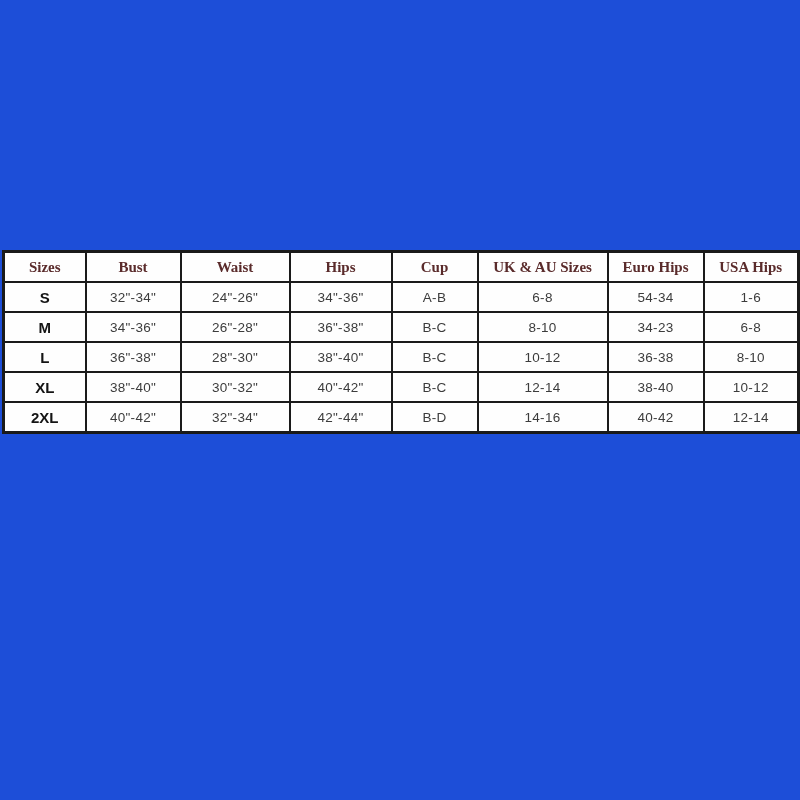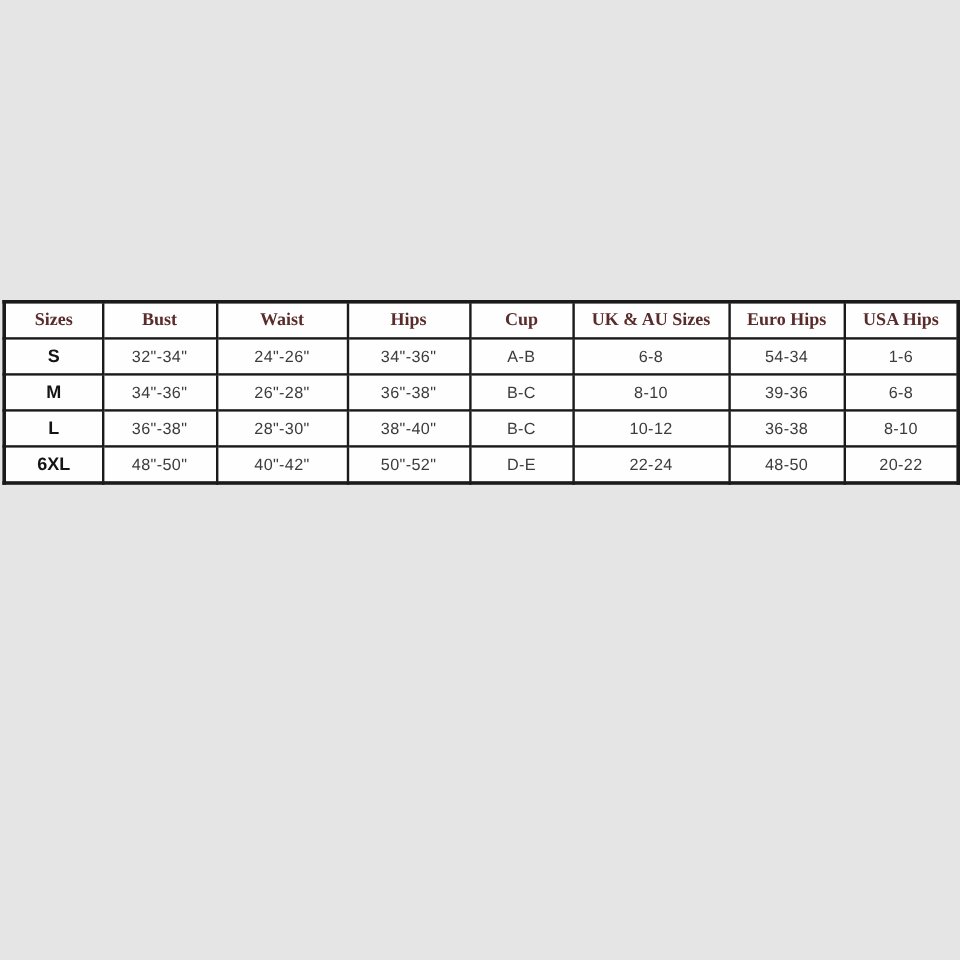"Sizes" .page { background: #e5e5e5 -> #1d4ed8 }
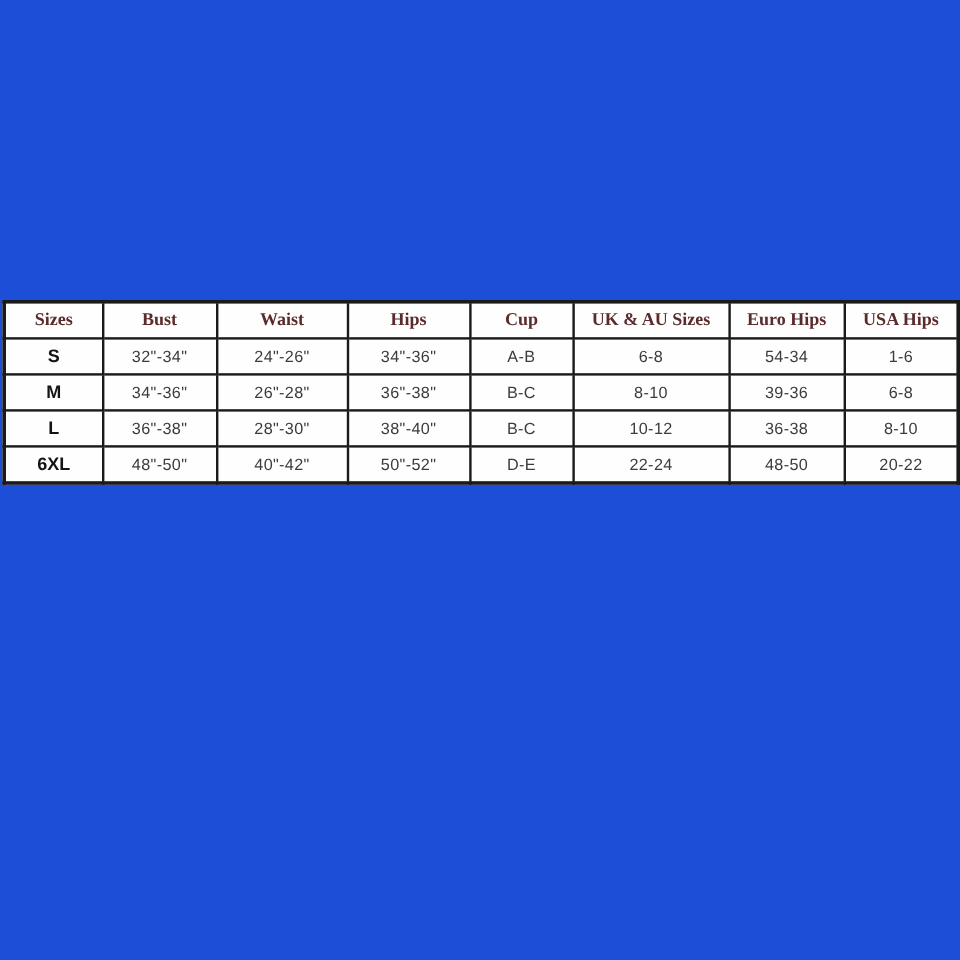"39-36" td.datacell { text: 39-36 -> 34-23 }
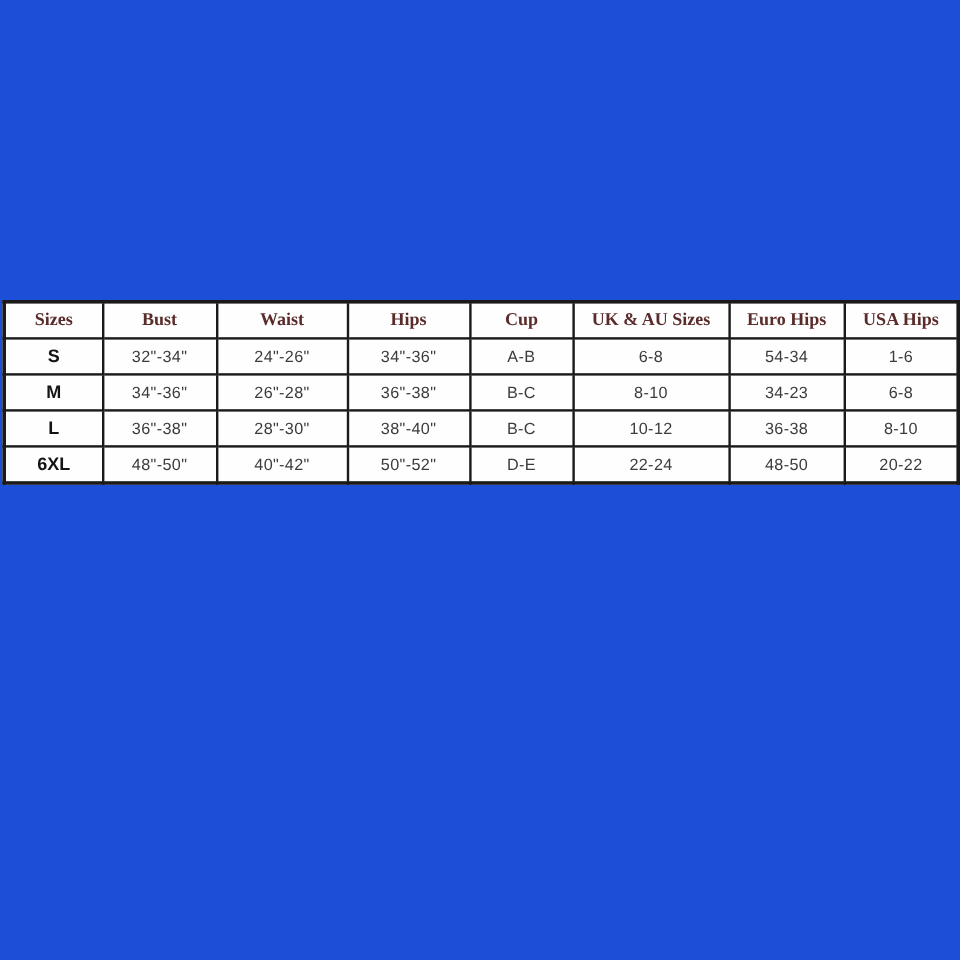"XL" tr { html: none -> <tr> <td>XL</td> <td>38"-40"</td> <td>30"-32"</td> <td>40"-42"</td> <td>B-C</td> <td>12-14</td> <td>38-40</td> <td>10-12</td> </tr> }
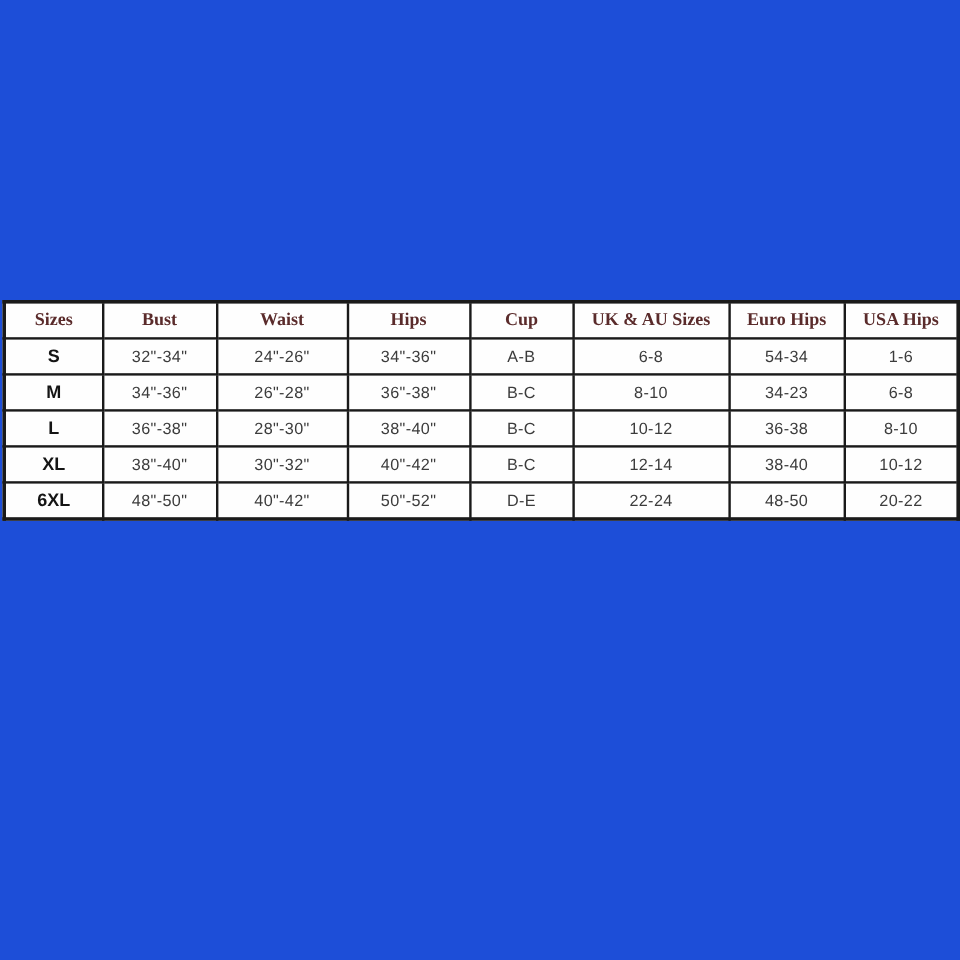"2XL" tr { html: none -> <tr> <td>2XL</td> <td>40"-42"</td> <td>32"-34"</td> <td>42"-44"</td> <td>B-D</td> <td>14-16</td> <td>40-42</td> <td>12-14</td> </tr> }
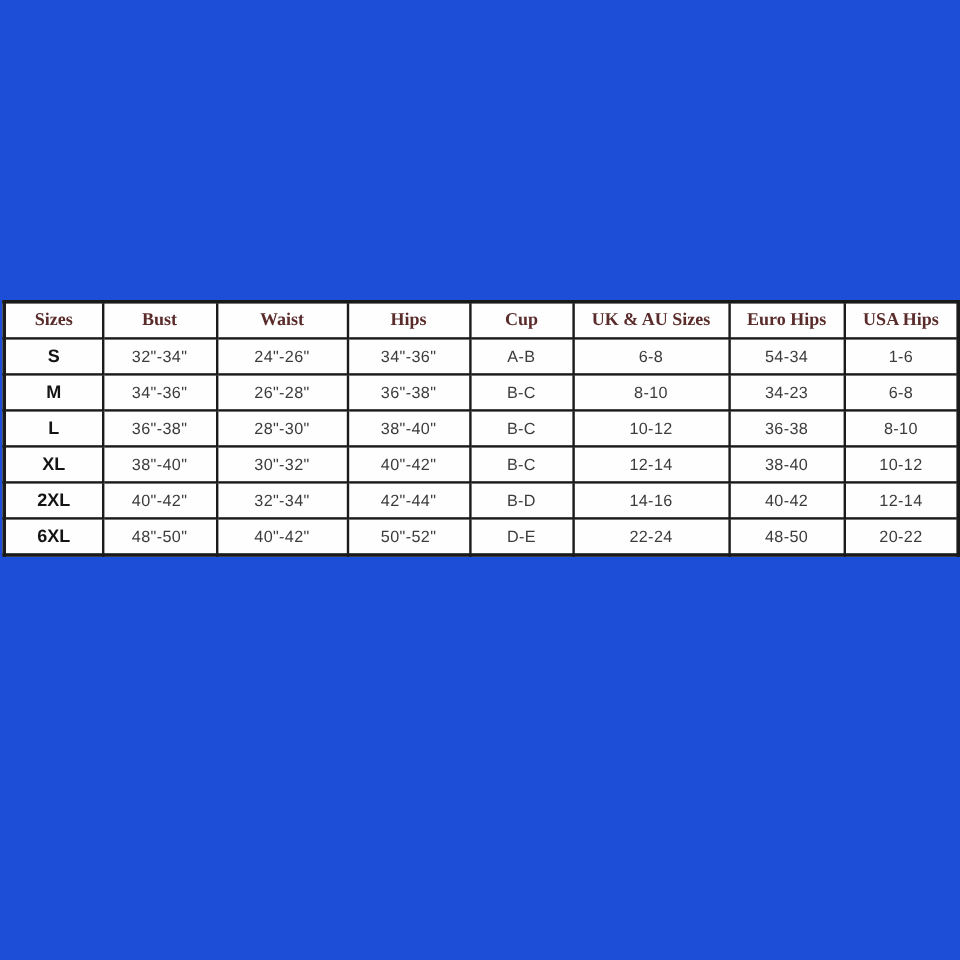"6XL" tr { html: <tr> <td>6XL</td> <td>48"-50"</td> <td>40"-42"</td> <td>50"-52"</td> <td>D-E</td> <td>22-24</td> <td>48-50</td> <td>20-22</td> </tr> -> none }
